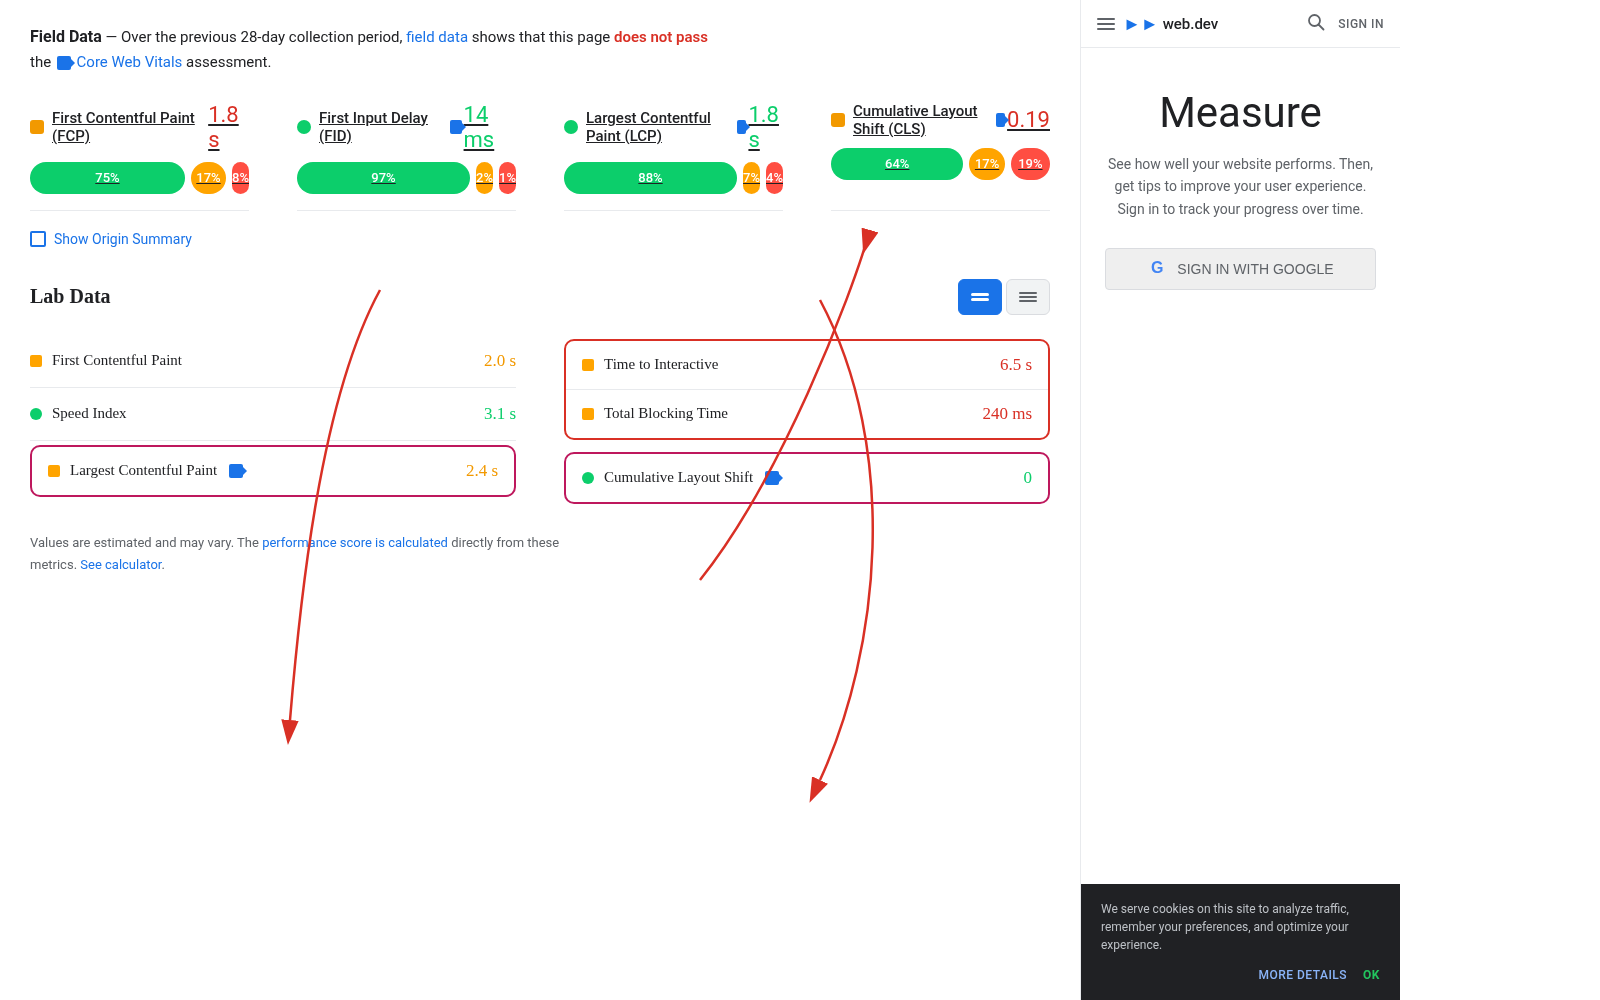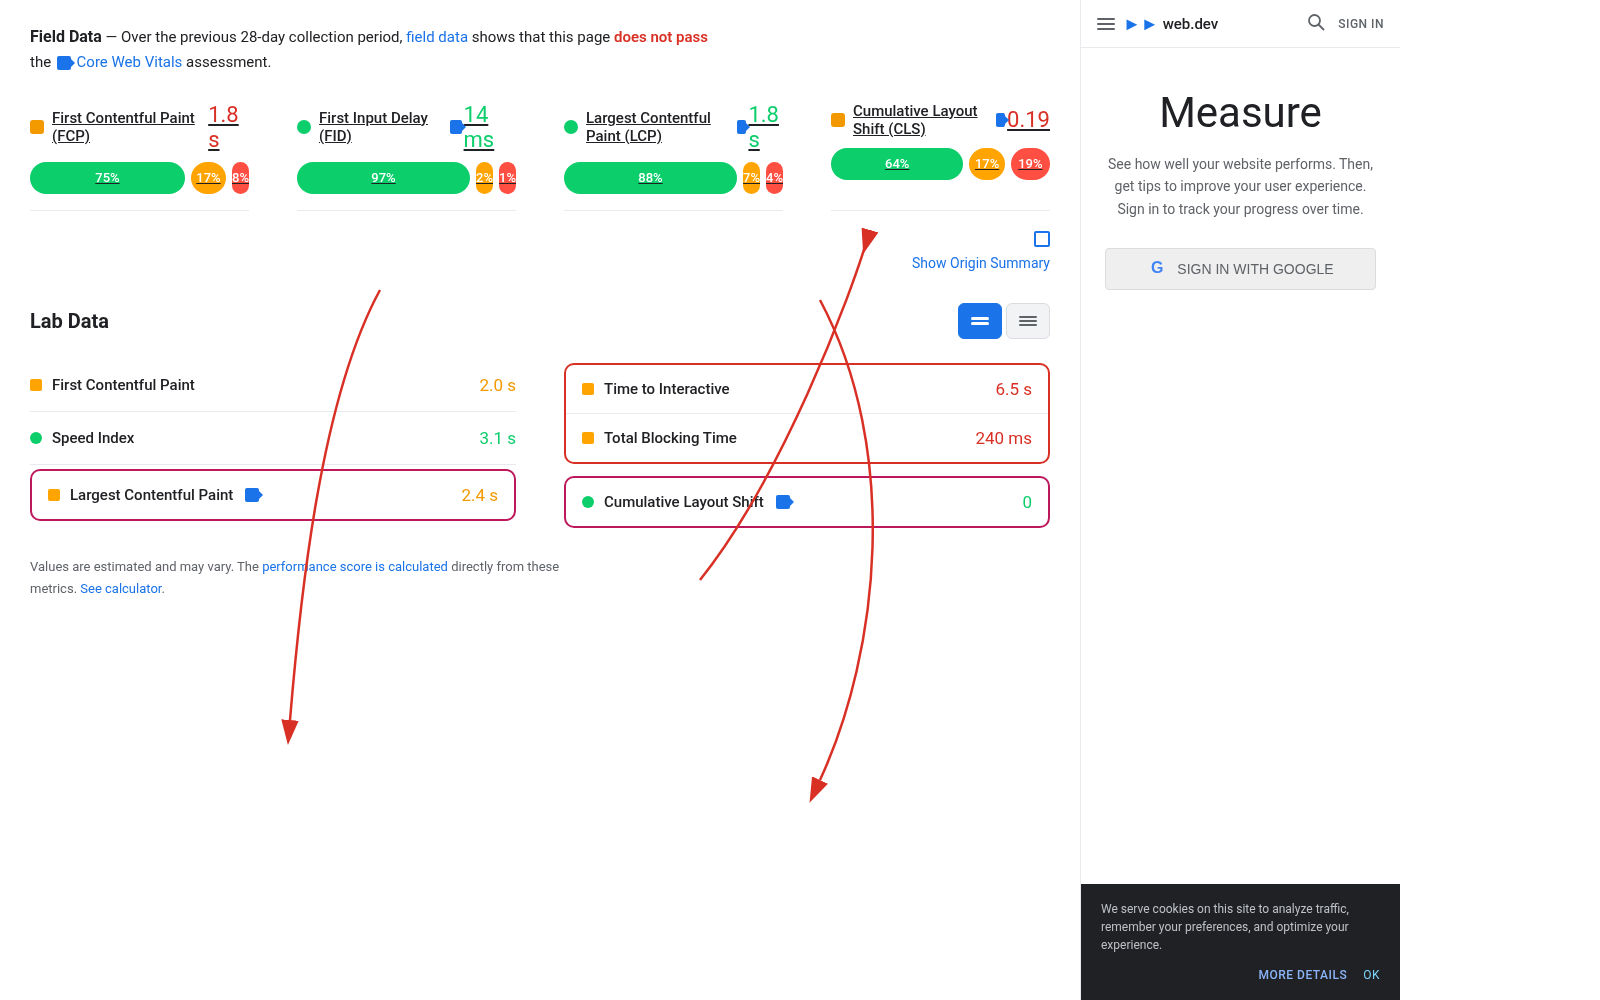"Show Origin Summary" .origin-summary { align-items: flex-end -> center; flex-direction: column -> none }
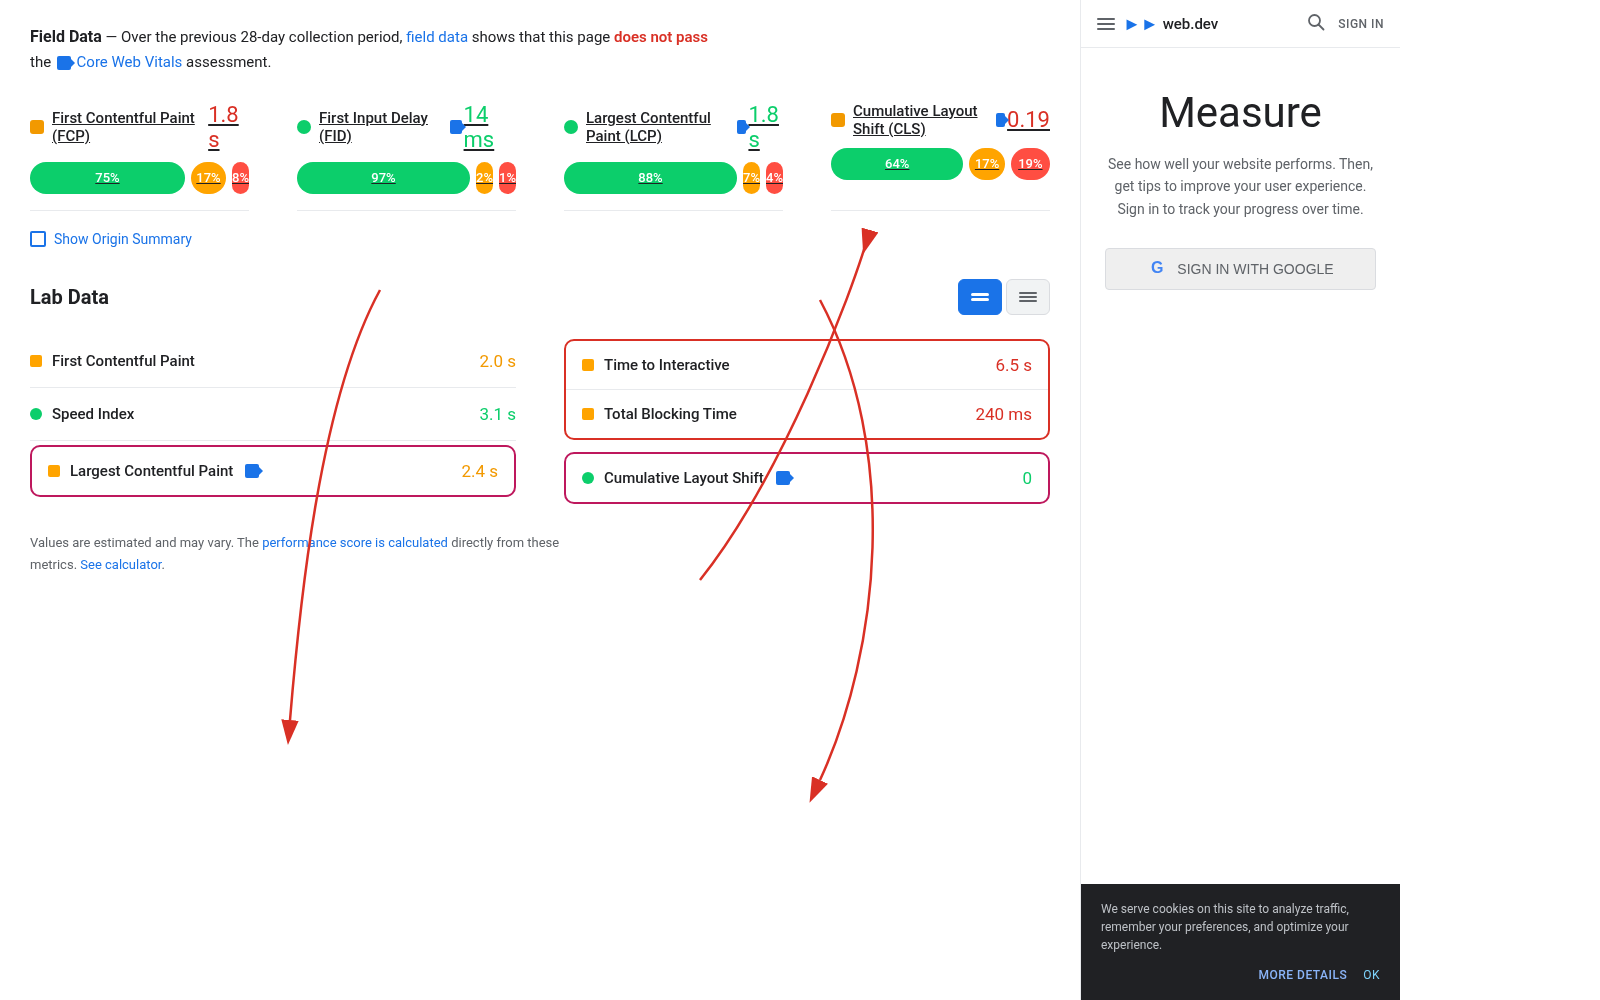"Lab Data" .lab-data-section { font-family: none -> Liberation Serif, serif }
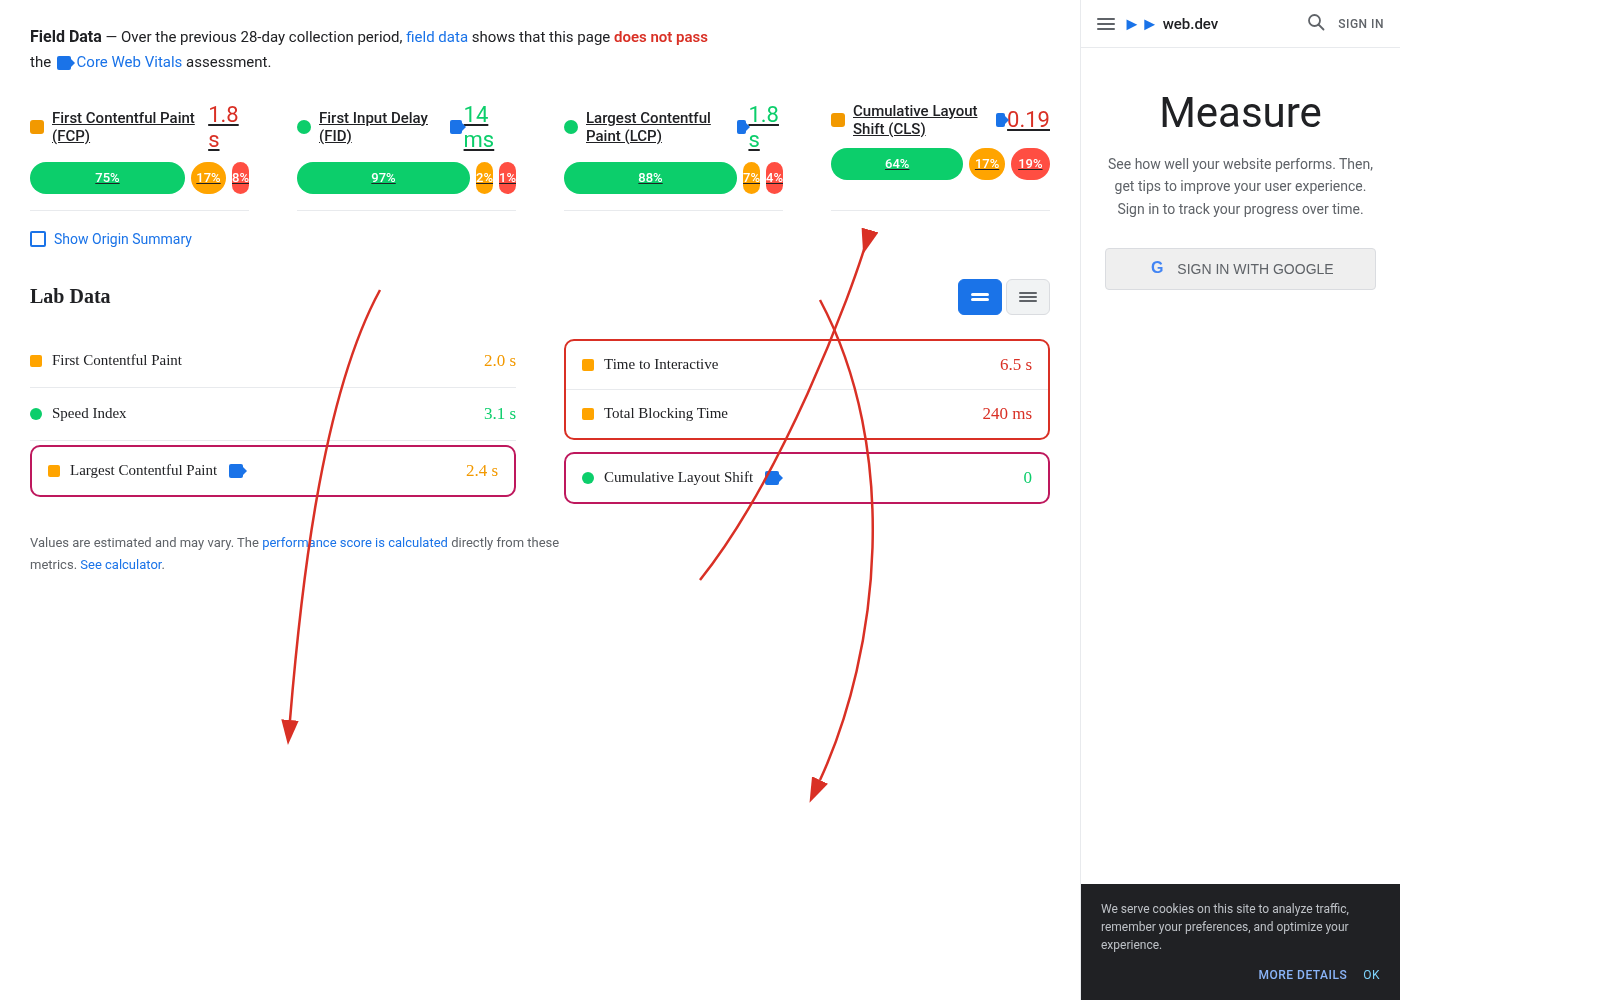"OK" .cookie-ok { color: #7dd3fc -> #22c55e; font-weight: 400 -> 700 }
